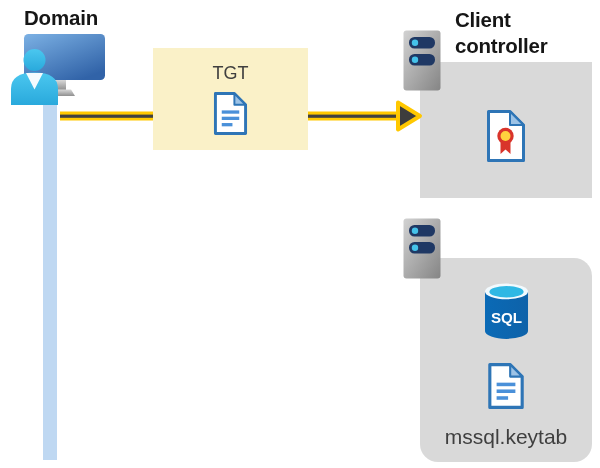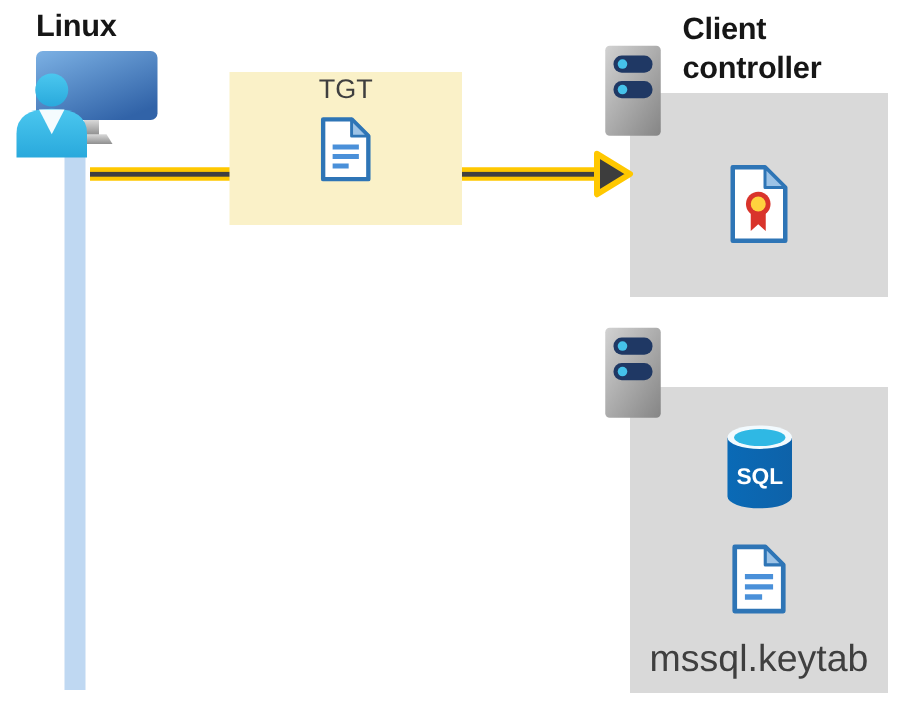"Linux" div.abs { text: Linux -> Domain }
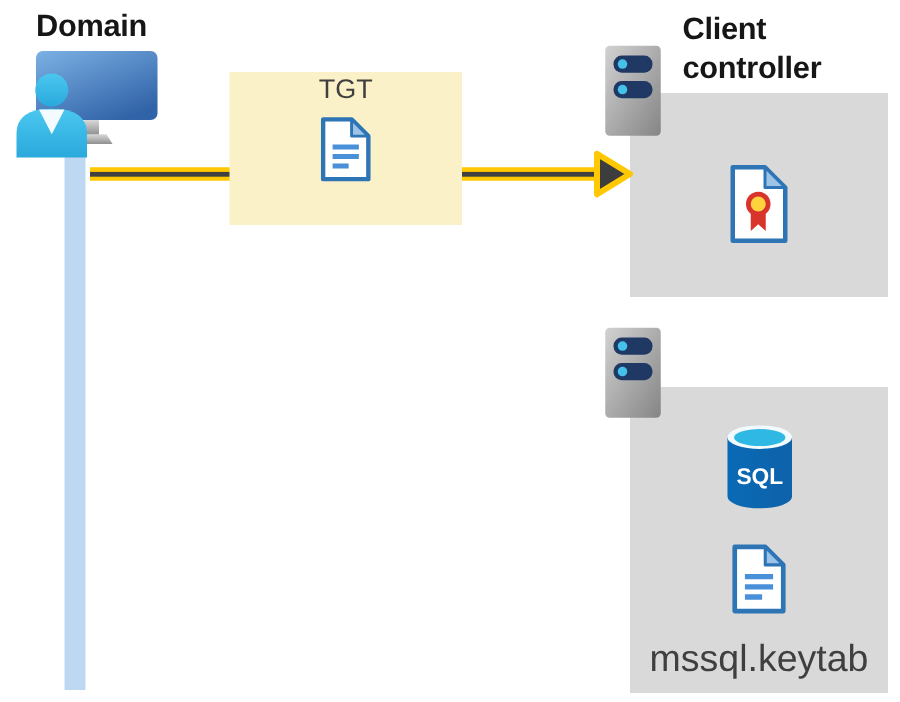"TGT" #ticket-box { padding-top: 1px -> 15px }
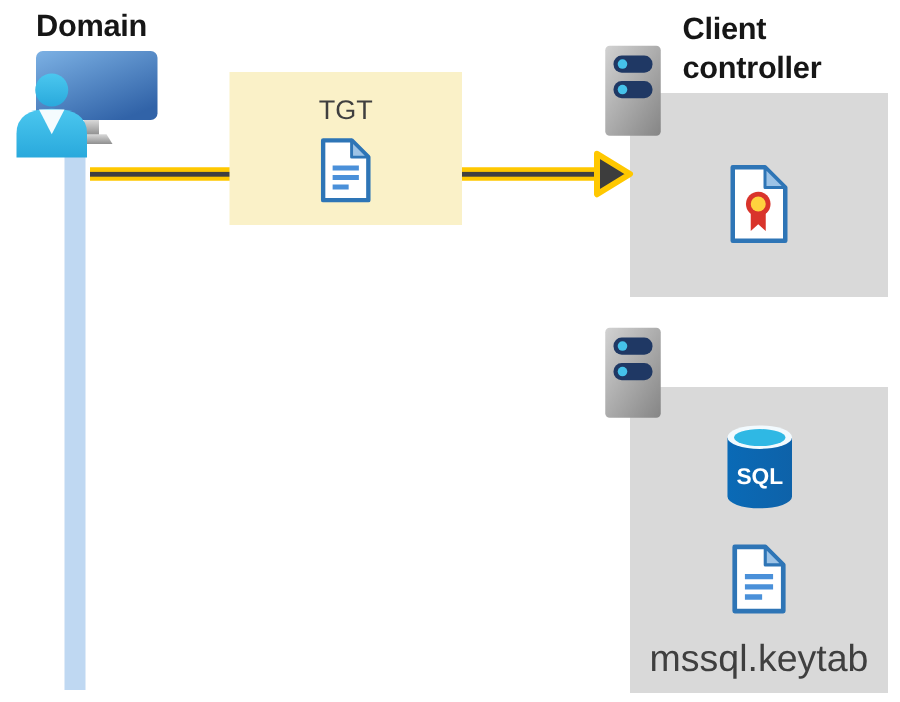"SQL" #linux-panel { border-radius: none -> 18px }
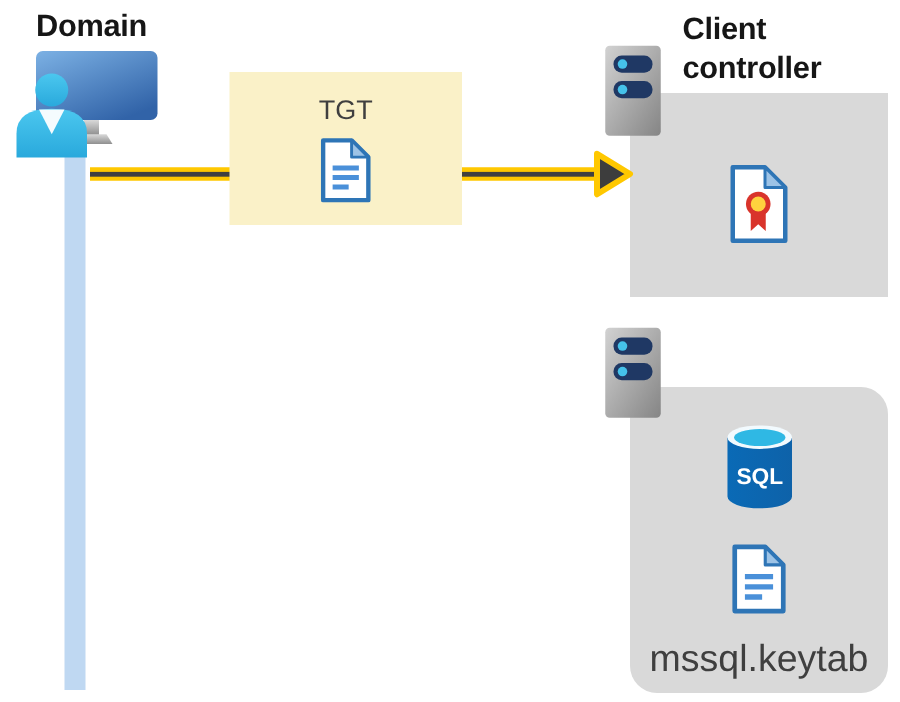"mssql.keytab" #keytab-label { font-size: 25px -> 21px }
